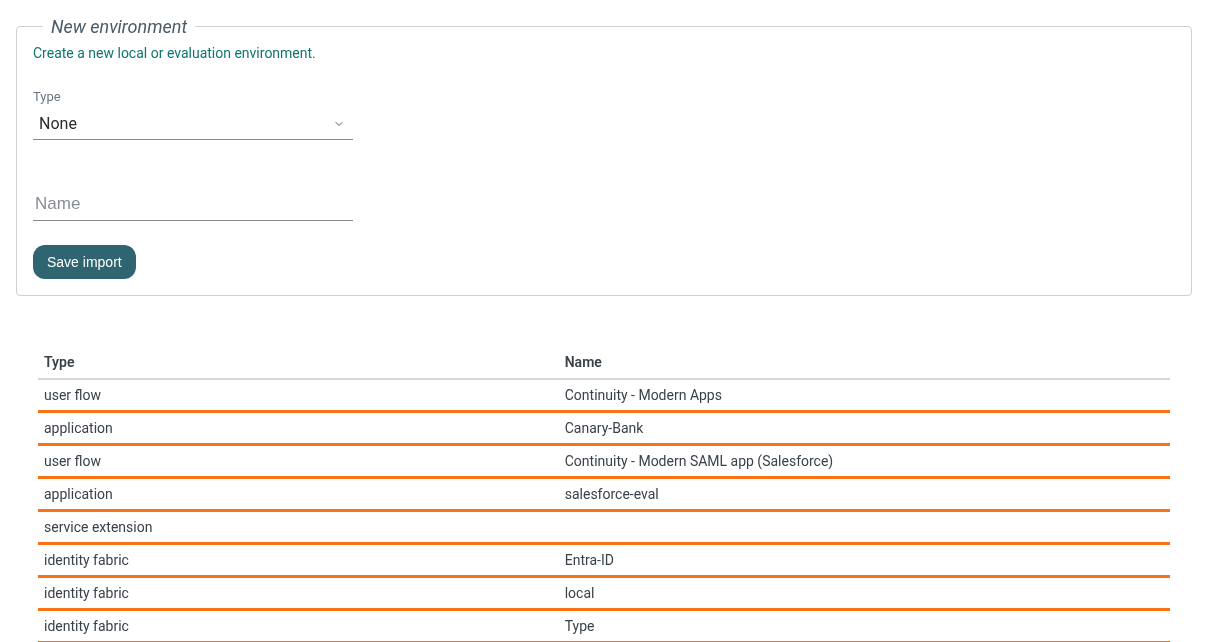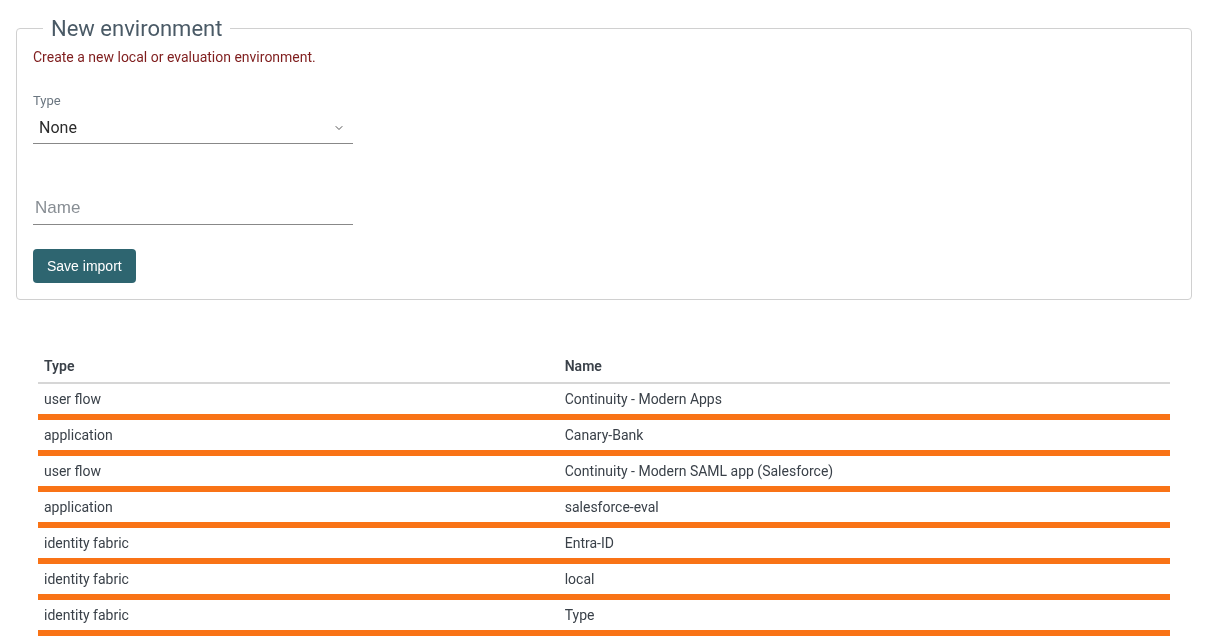"New environment" fieldset.panel legend { font-size: 22px -> 18px; font-style: none -> italic }
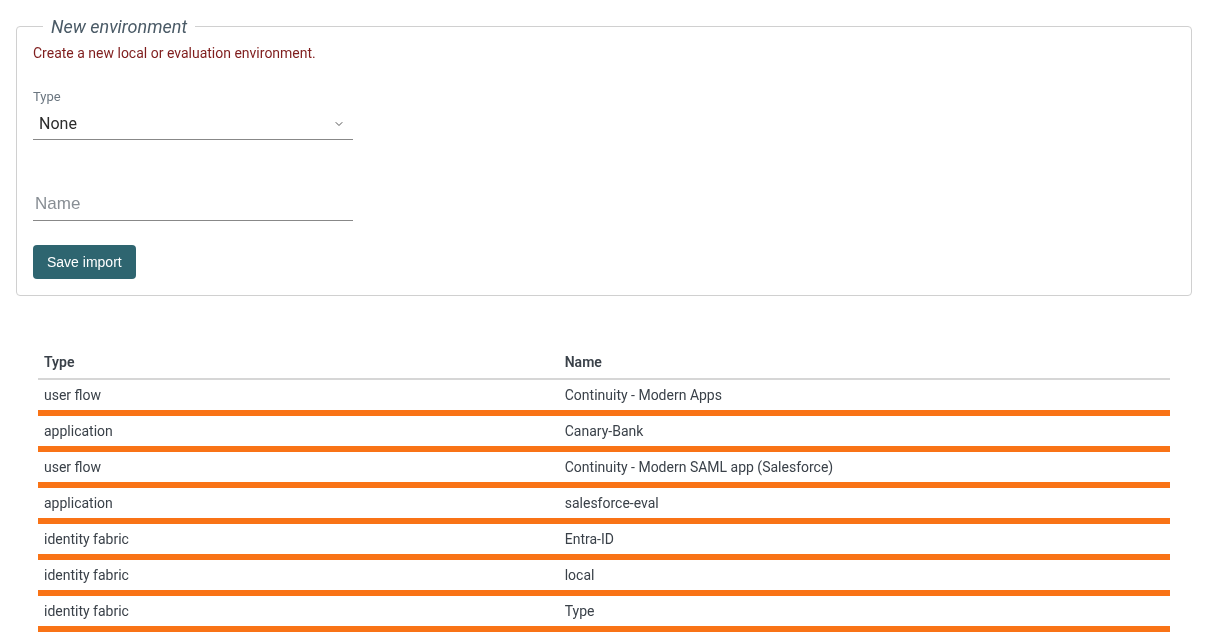"Create a new local or" .description { color: #7f1d1d -> #0f766e }
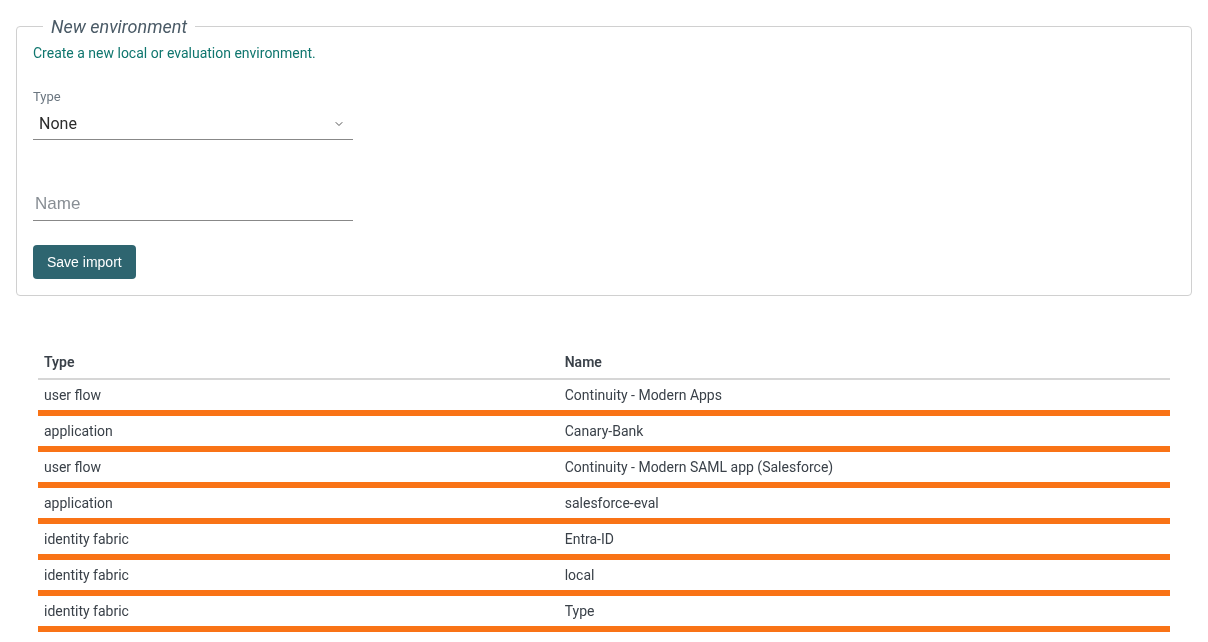"Save import" .btn-primary { border-radius: 4px -> 12px }
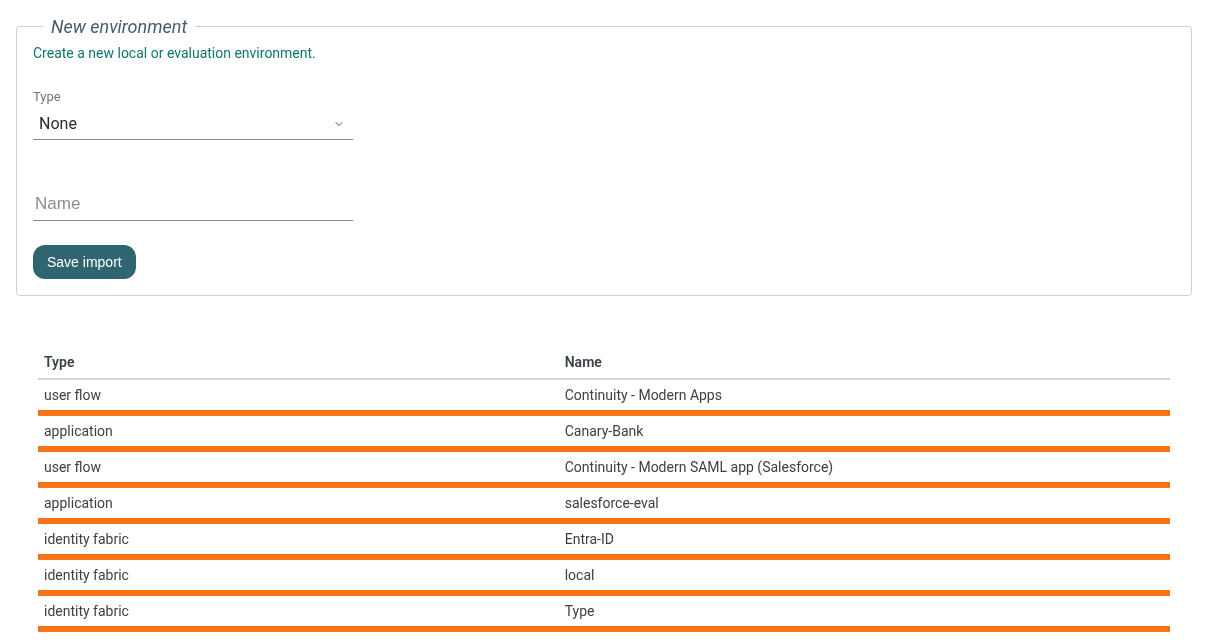"user flow" tbody td { border-bottom: 6px solid #f97316 -> 3px solid #f97316 }
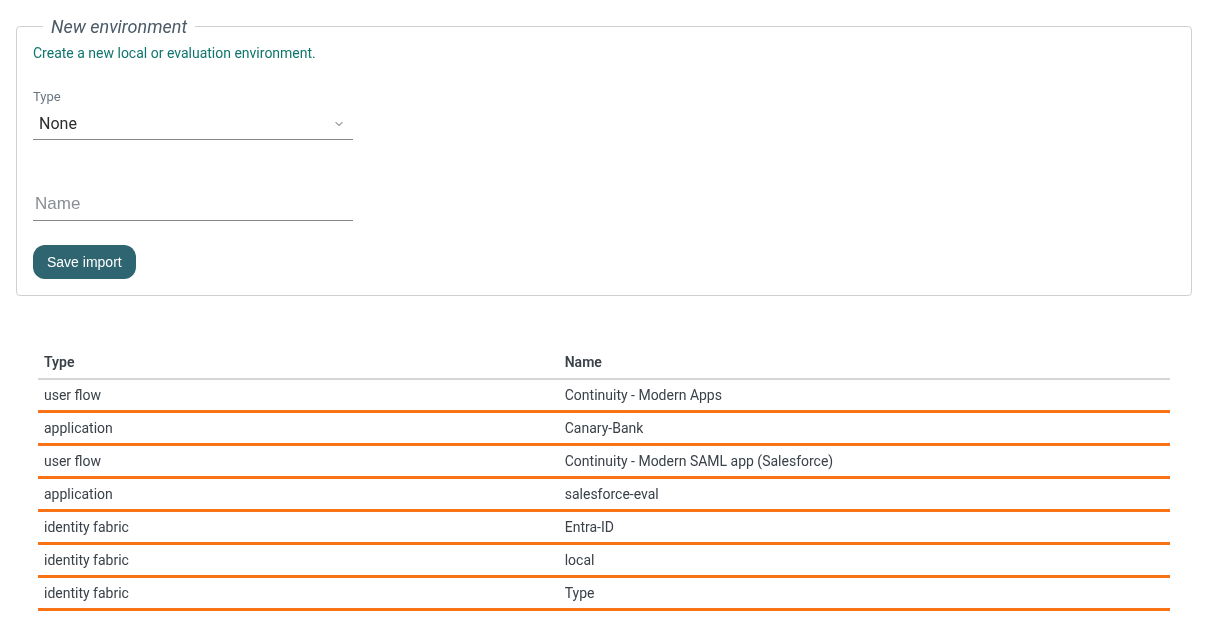"service extension" tr { html: none -> <tr> <td>service extension</td> <td></td> </tr> }
